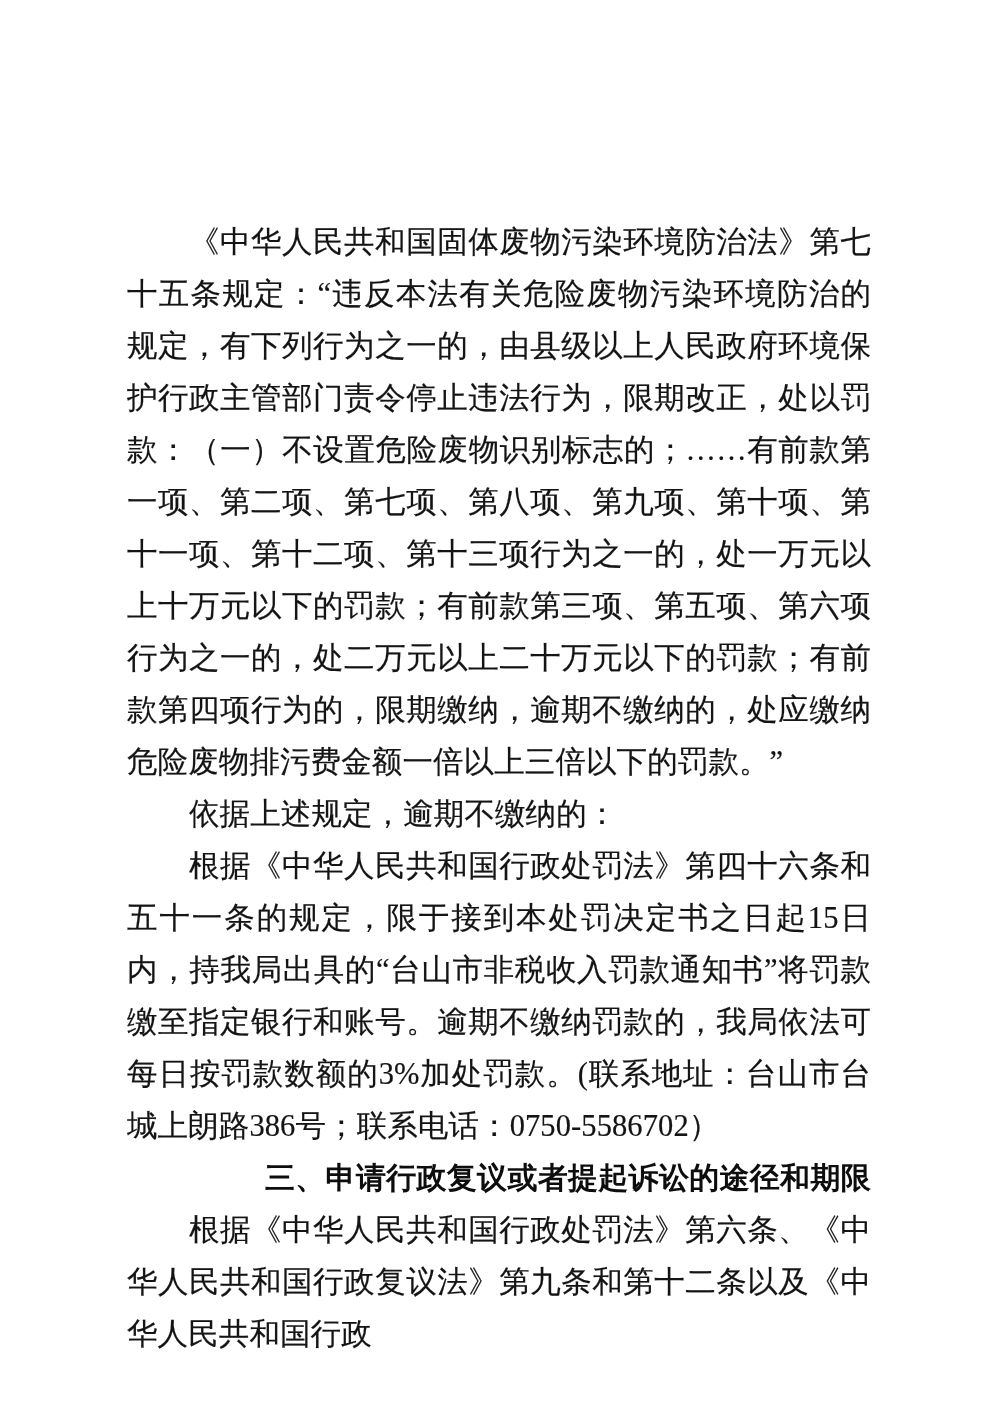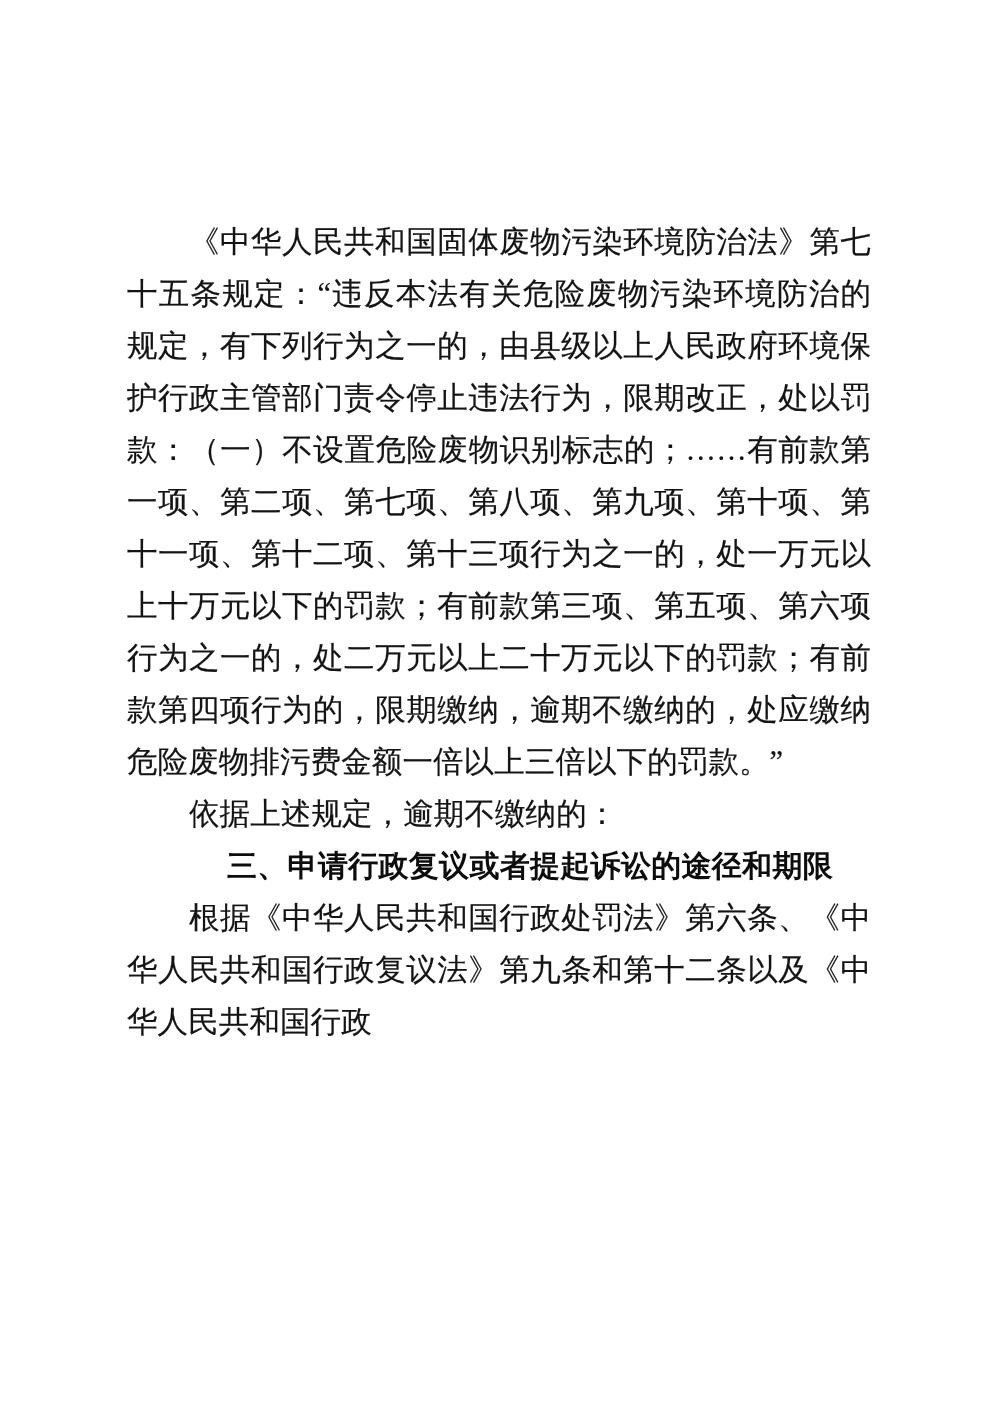"根据《中华人民共和国行政处罚法》第四十六条和五十一条的规定，限于接到本处罚决定书" p.p { html: none -> <p>根据《中华人民共和国行政处罚法》第四十六条和五十一条的规定，限于接到本处罚决定书之日起15日内，持我局出具的“台山市非税收入罚款通知书”将罚款缴至指定银行和账号。逾期不缴纳罚款的，我局依法可每日按罚款数额的3%加处罚款。(联系地址：台山市台城上朗路386号；联系电话：0750-5586702）</p> }
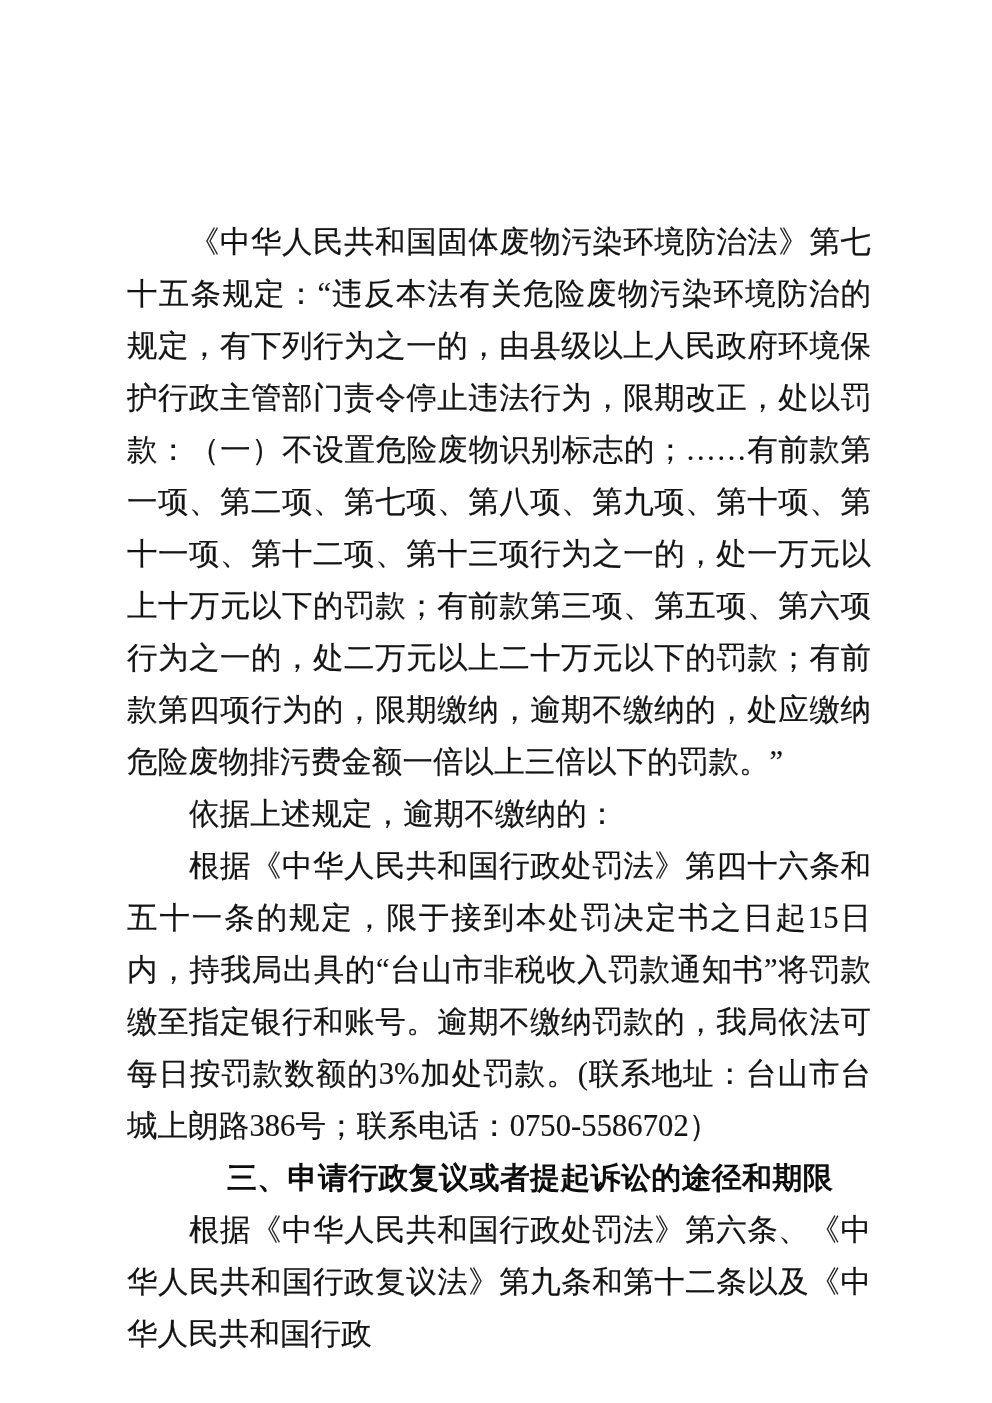"三、申请行政复议或者提起诉讼的途径和期限" .h-sec { text-align: center -> right }
